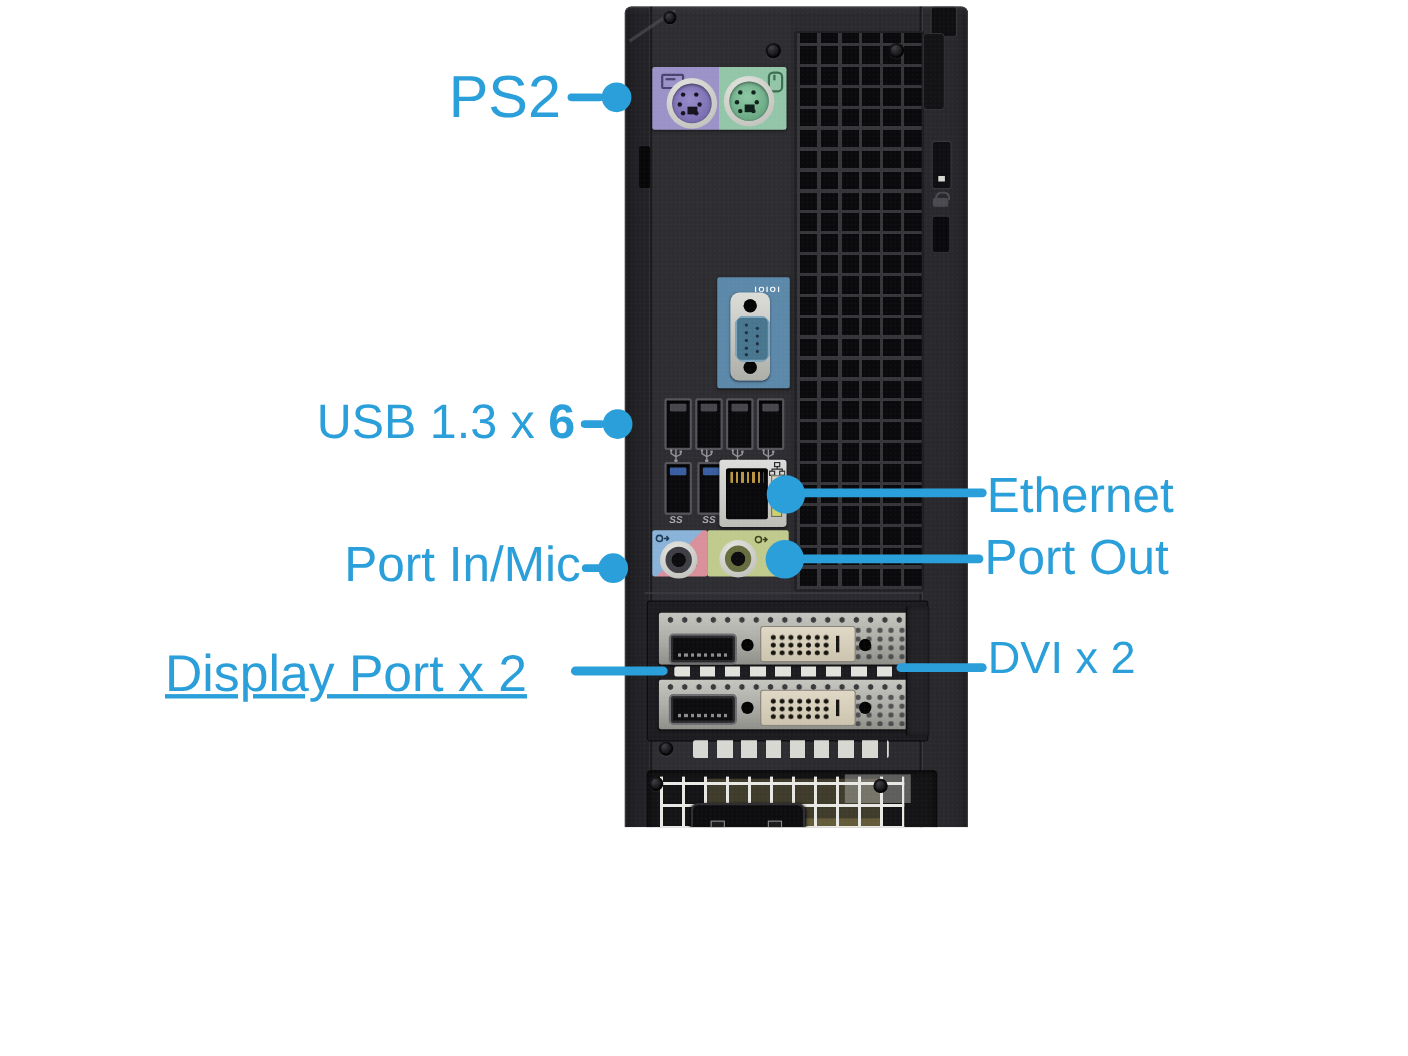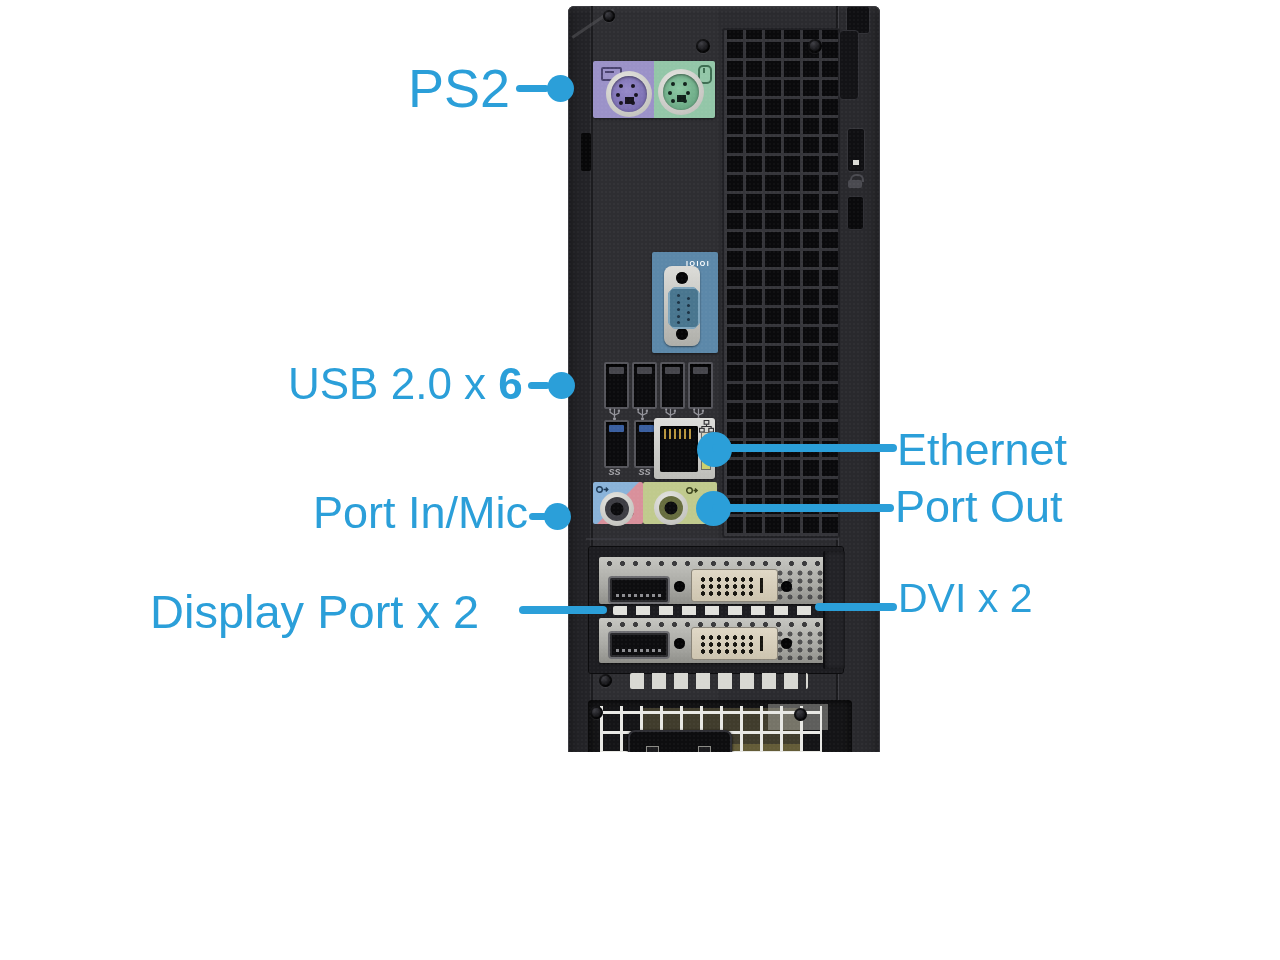"USB 2.0 x" span { text: 2.0 -> 1.3 }
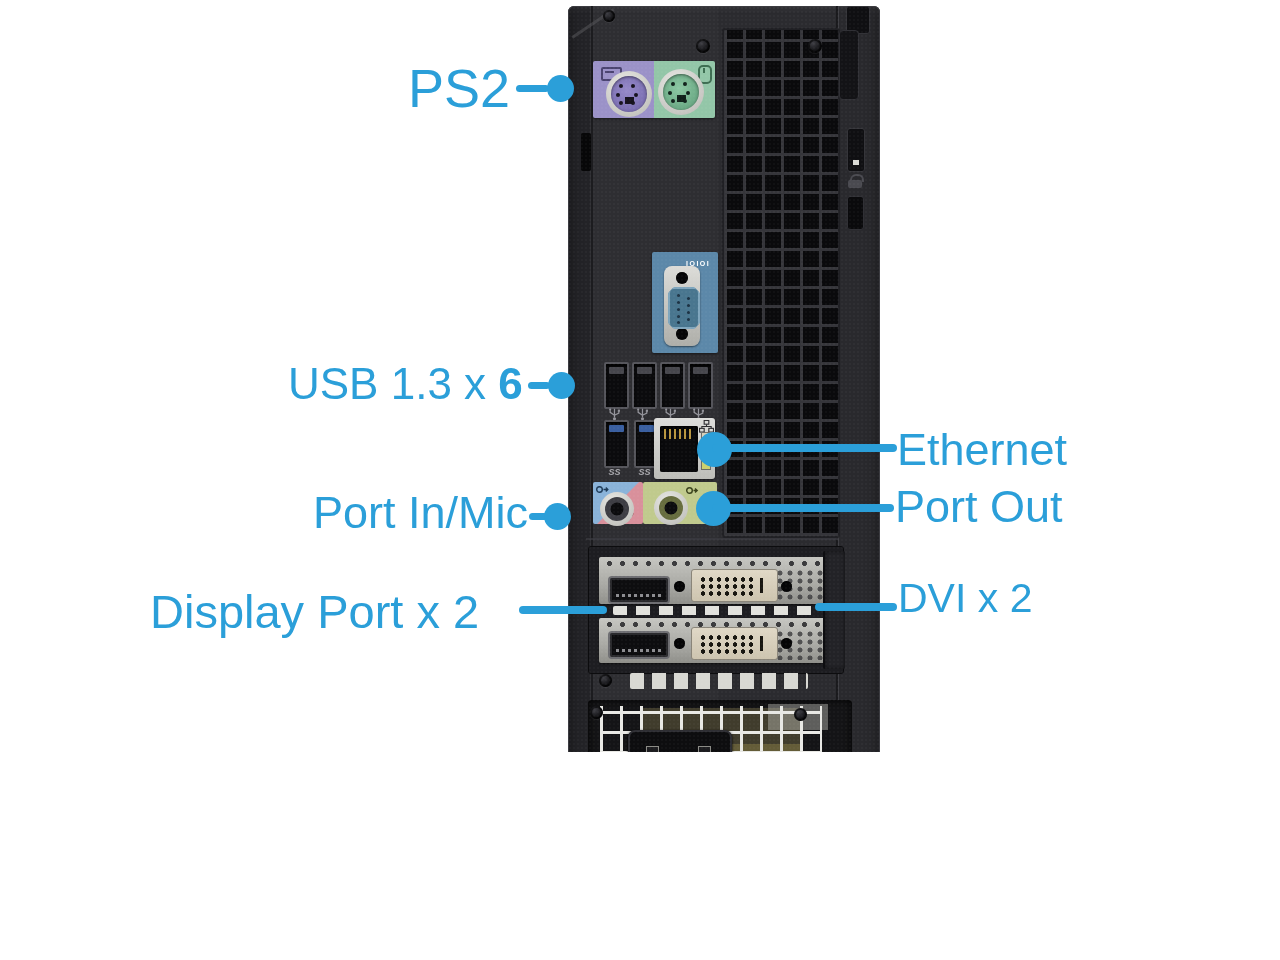"Display Port x 2" div.callout-label { text-decoration: none -> underline }
